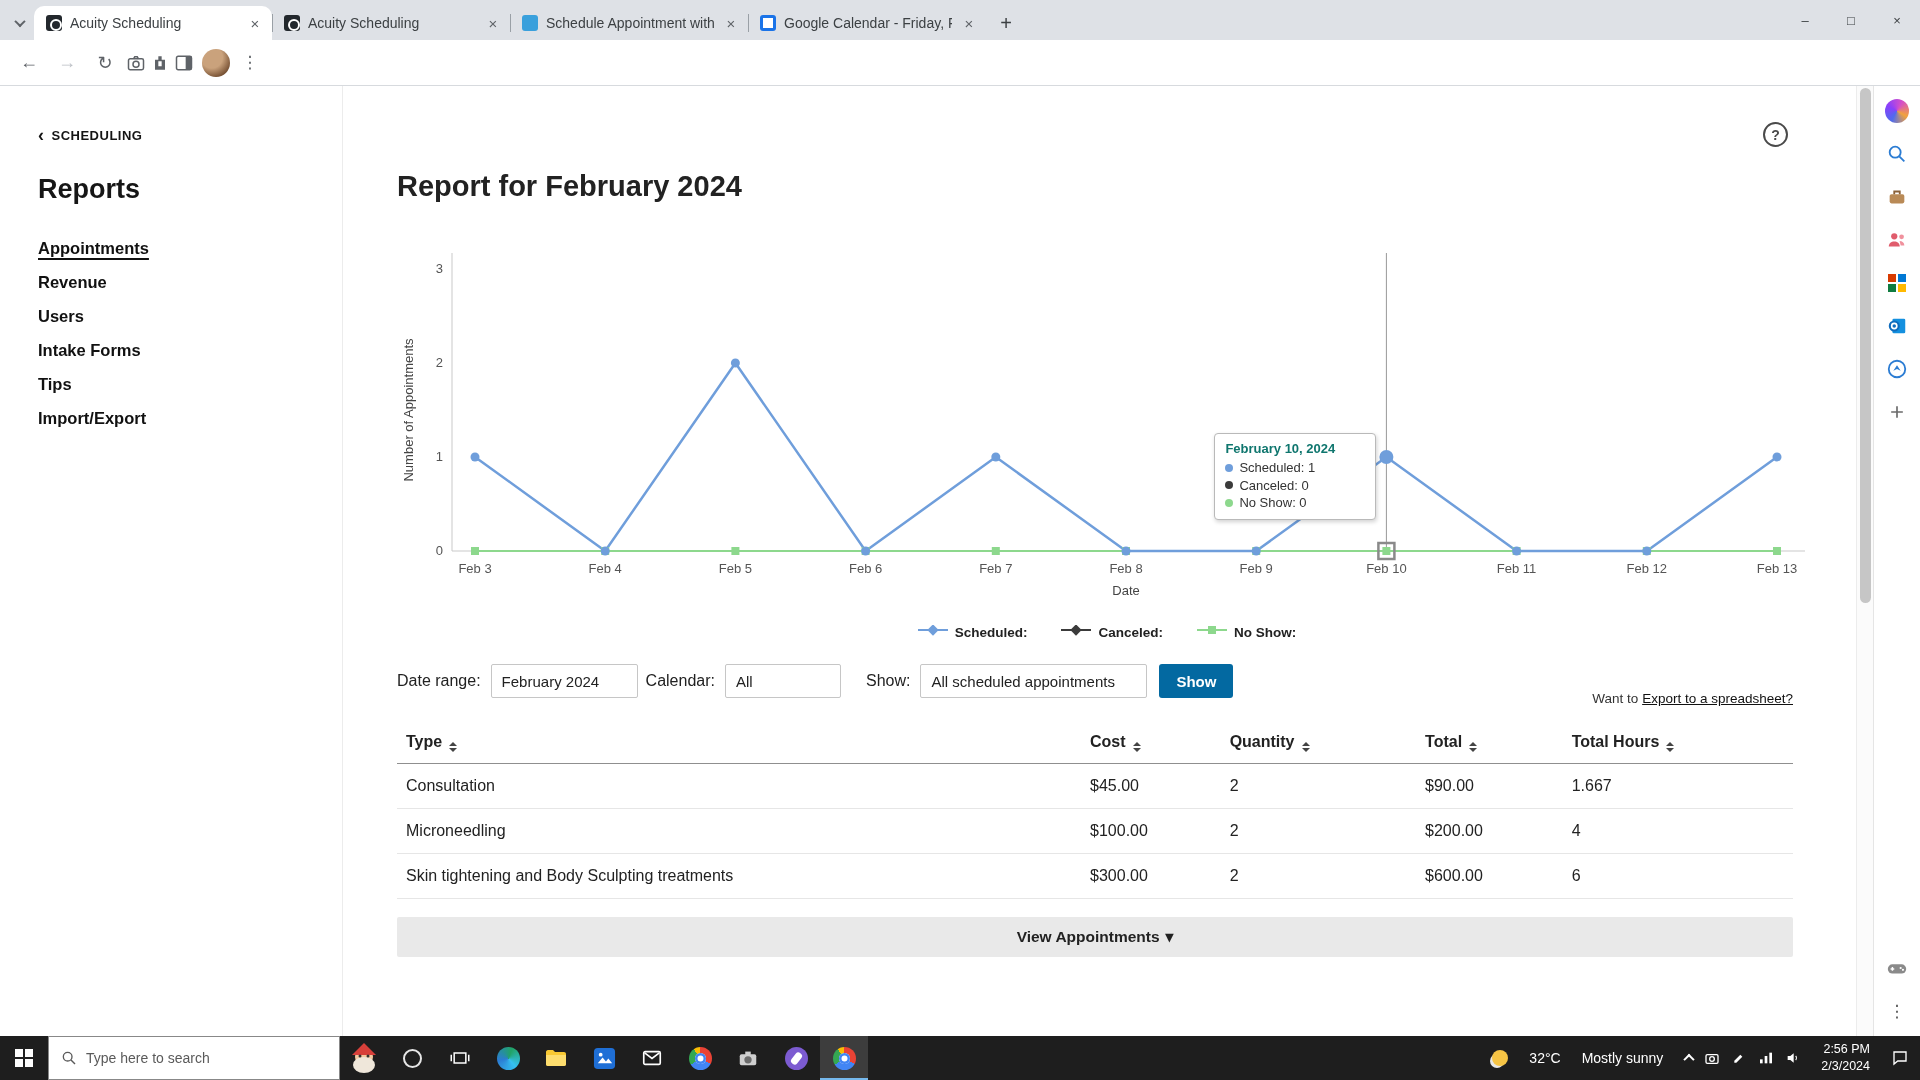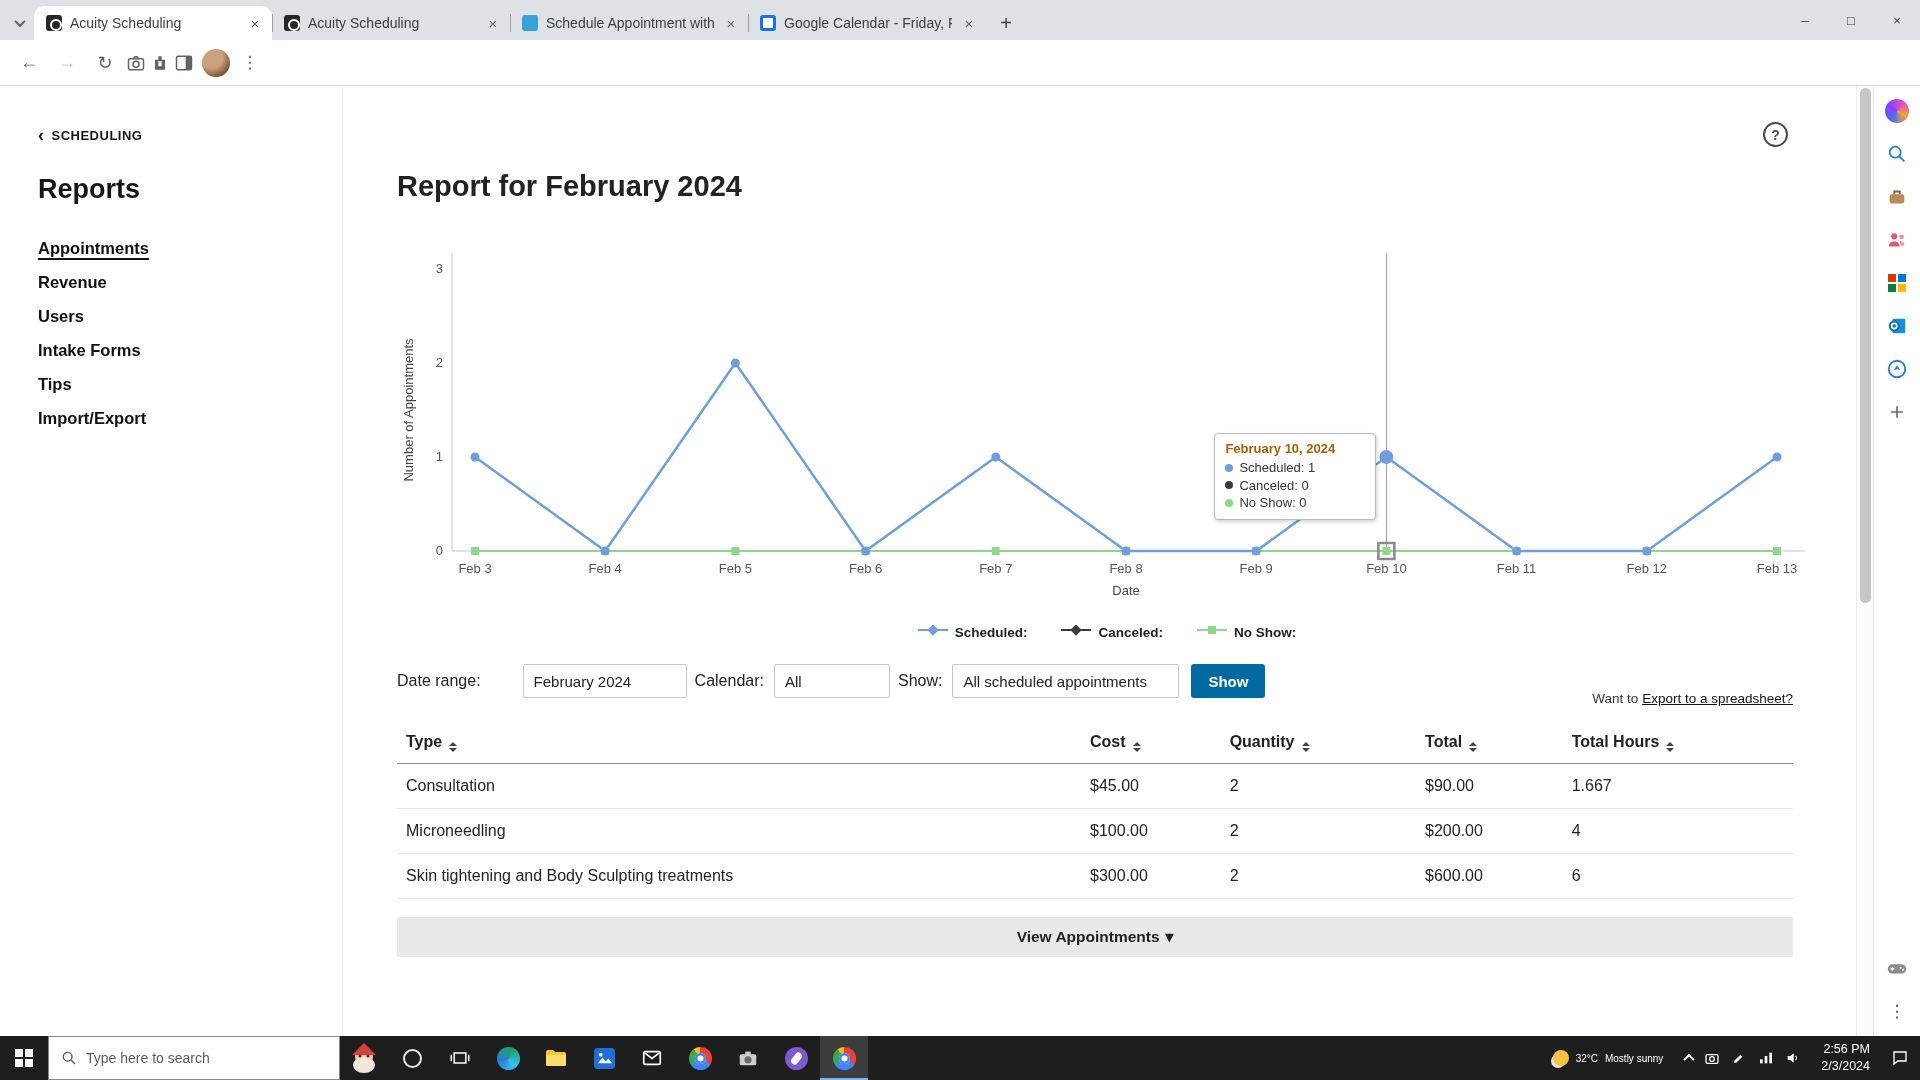"February 10, 2024" .tt-title { color: #a16207 -> #0f766e }
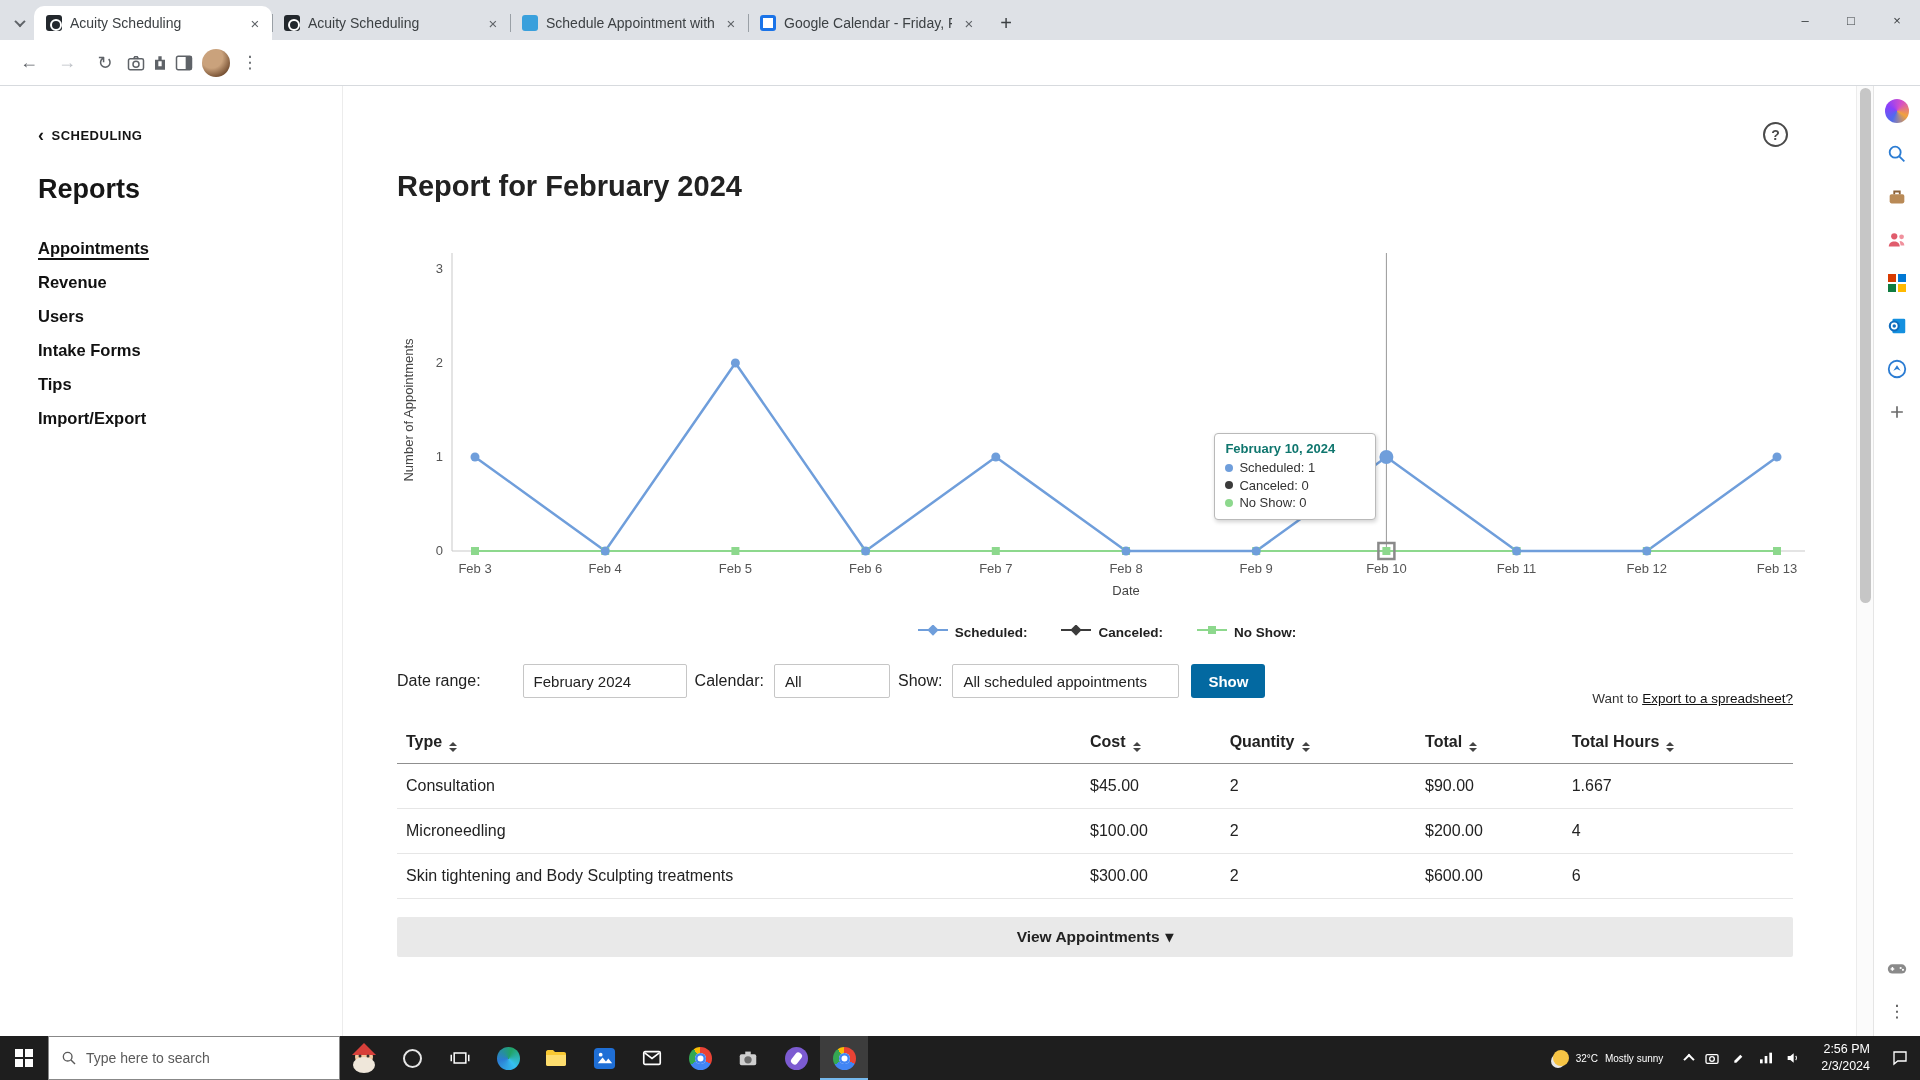"February 2024" .inp-date { margin-left: 32px -> none; width: 164px -> 147px }
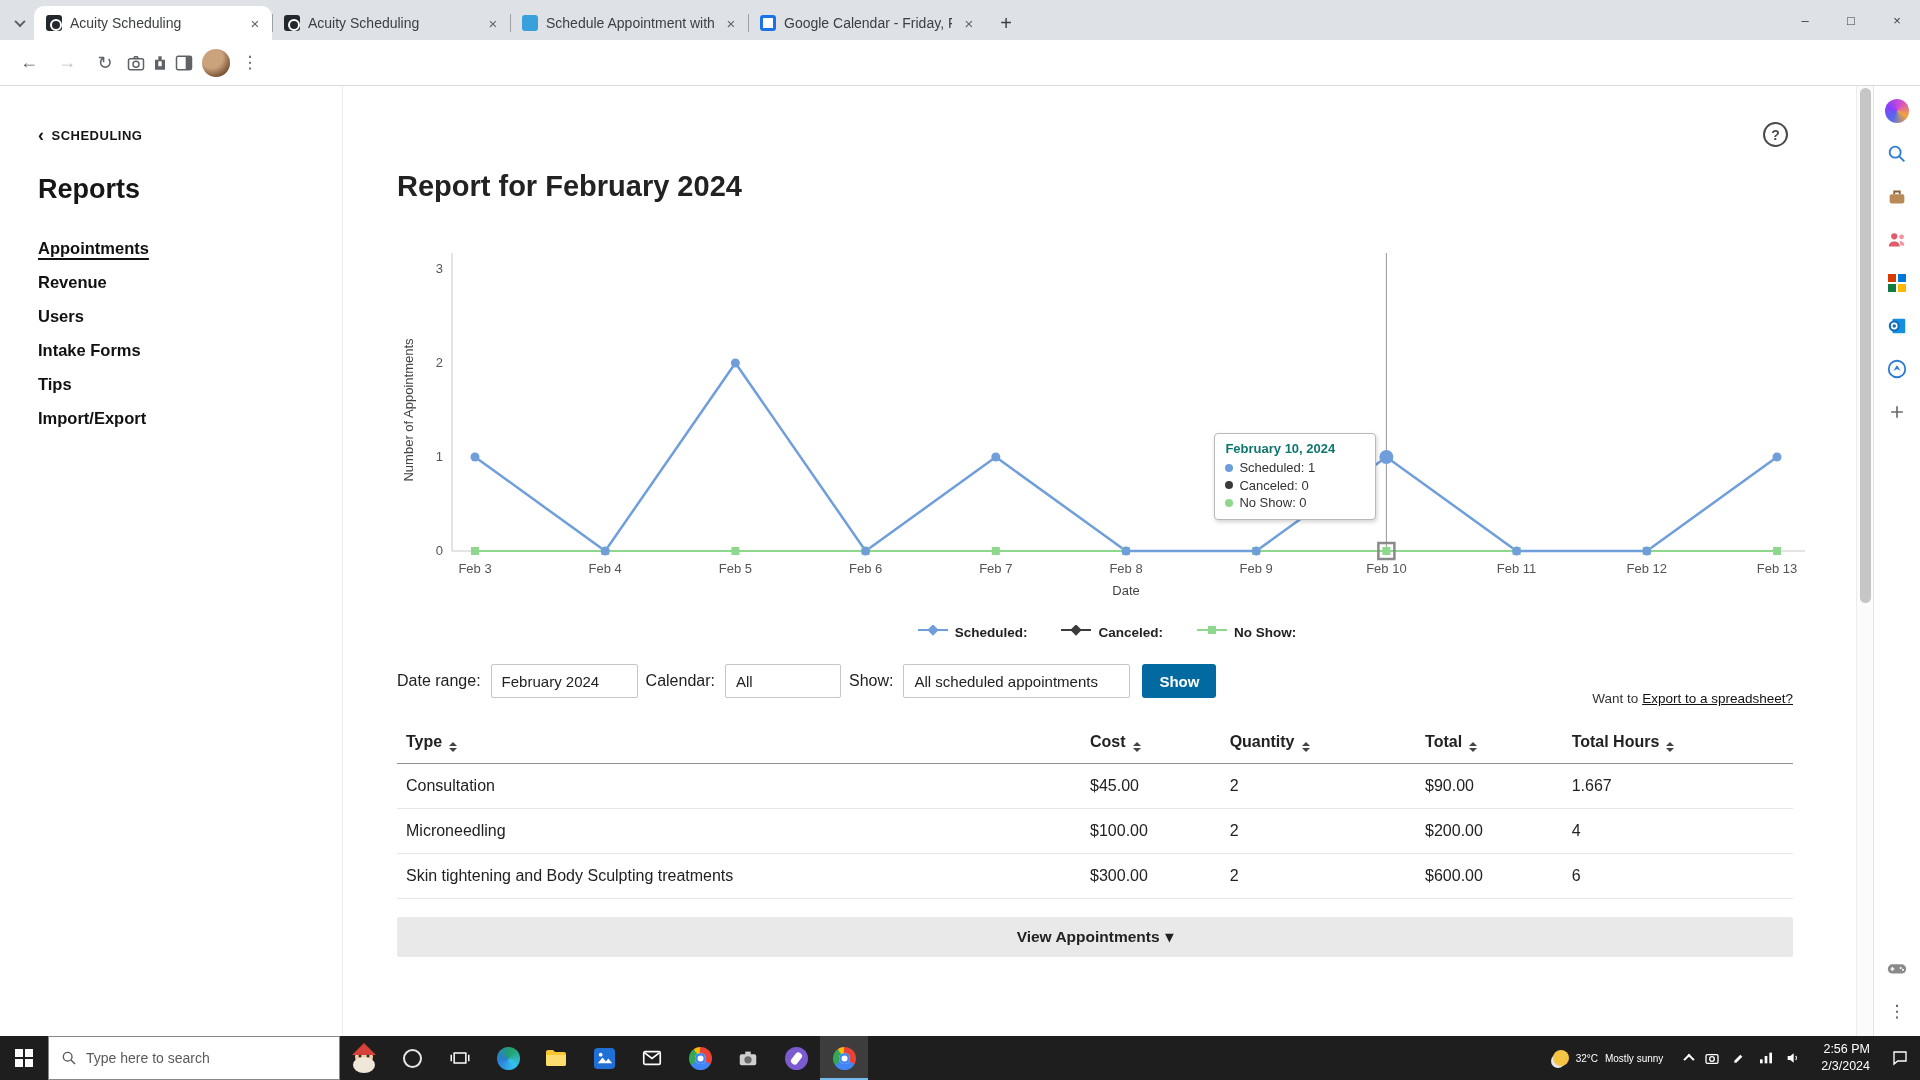"All" .inp-cal { margin-right: 0 -> 17px }
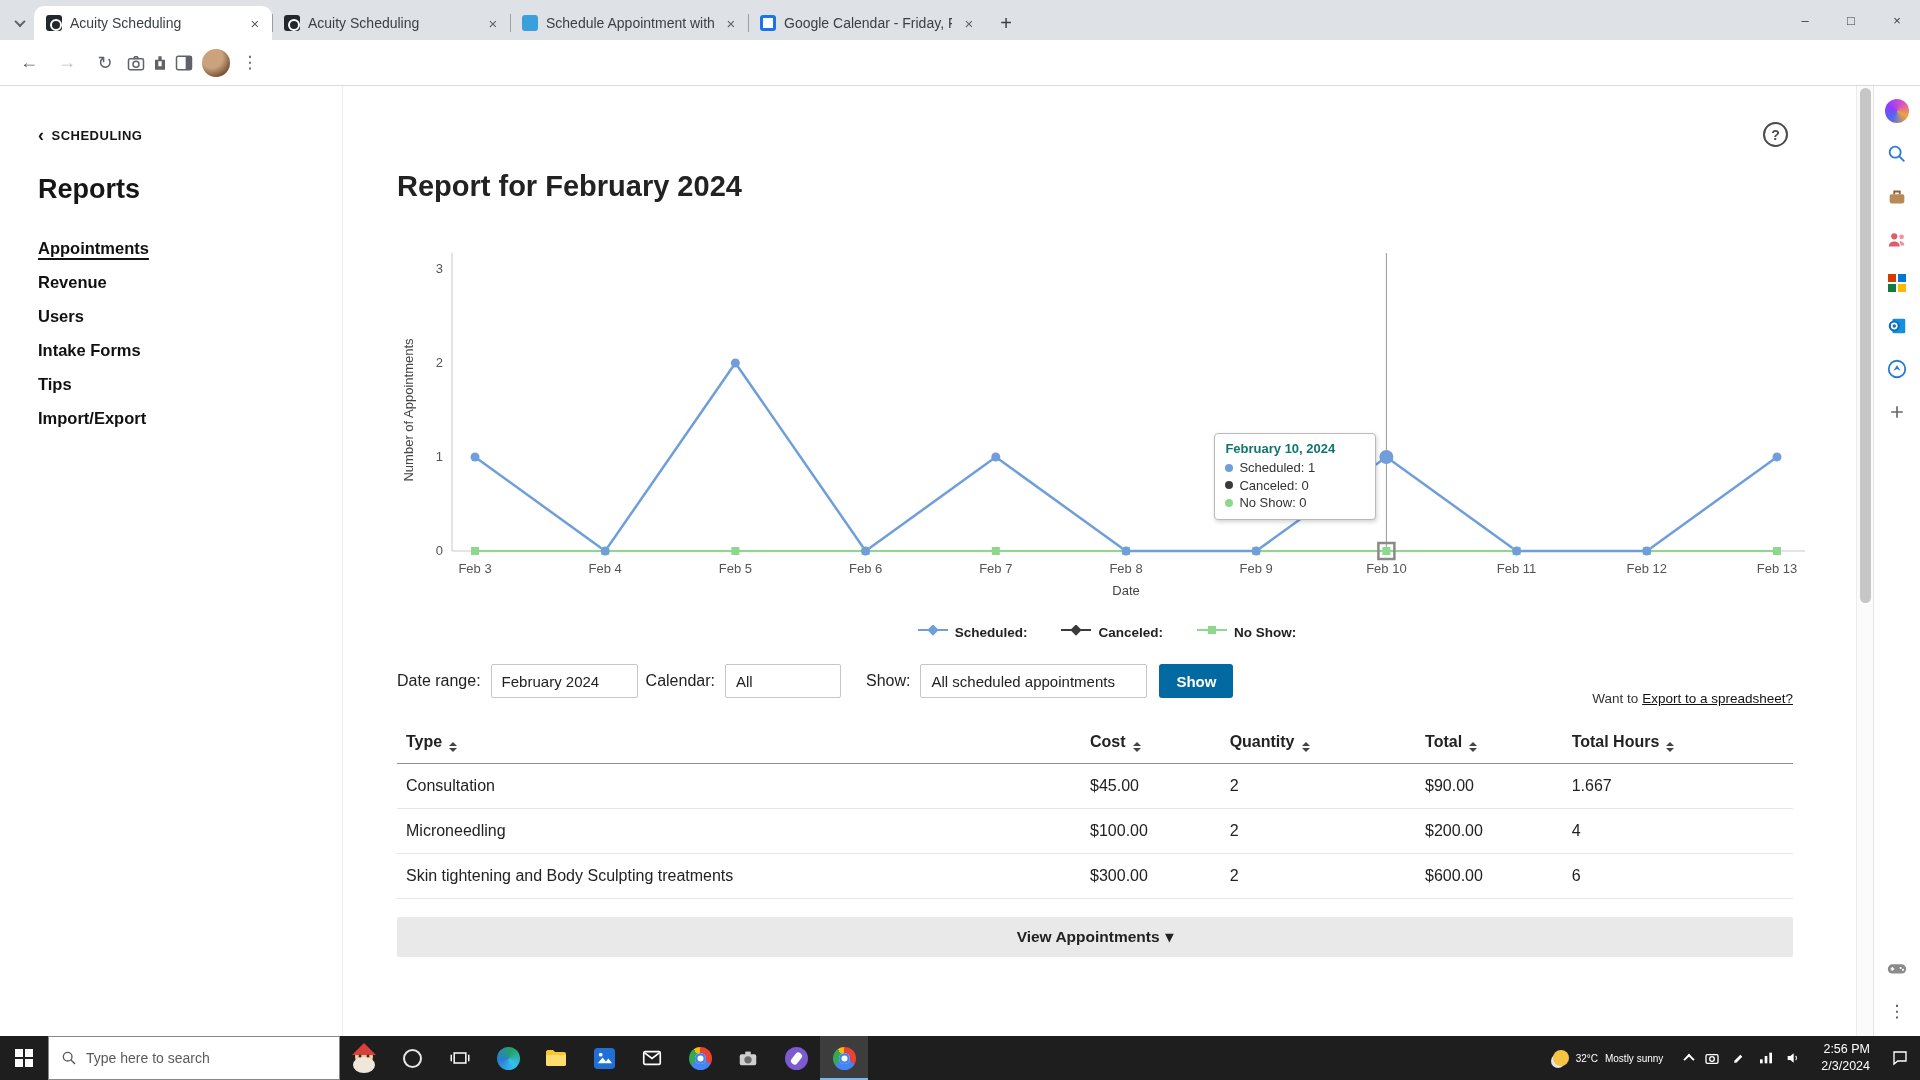"32°C" .weather { font-size: 10px -> 14px; gap: 7px -> 21px }
